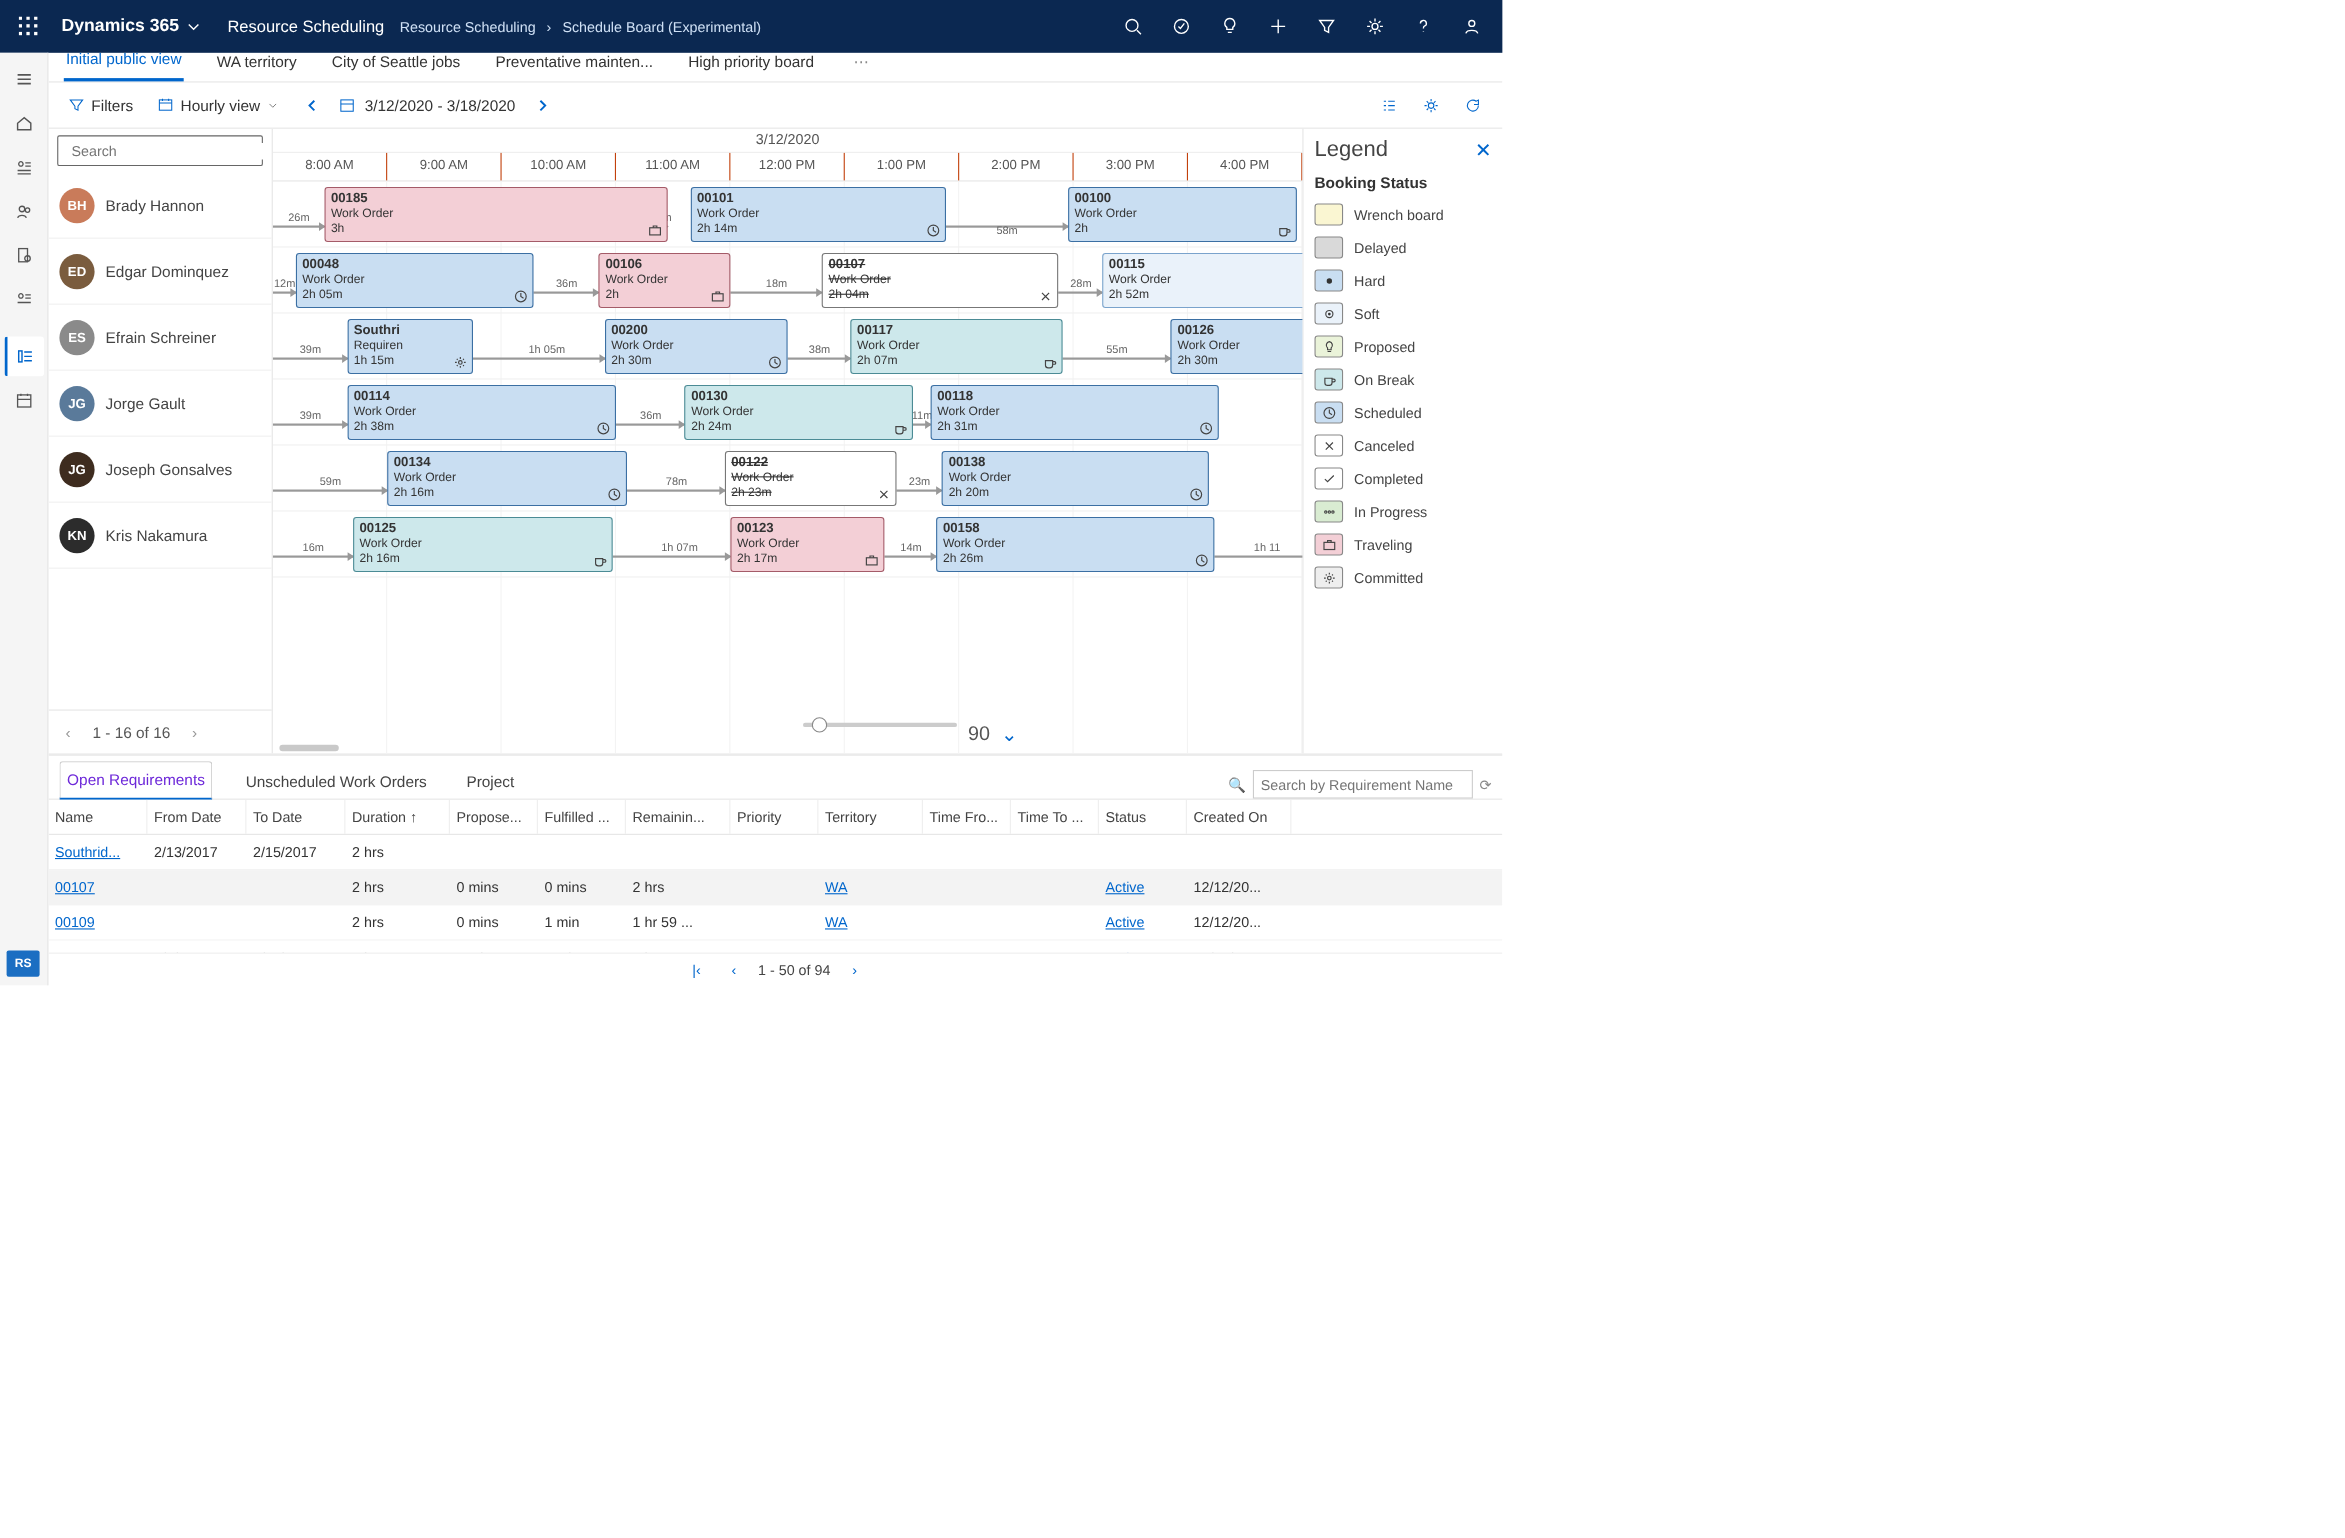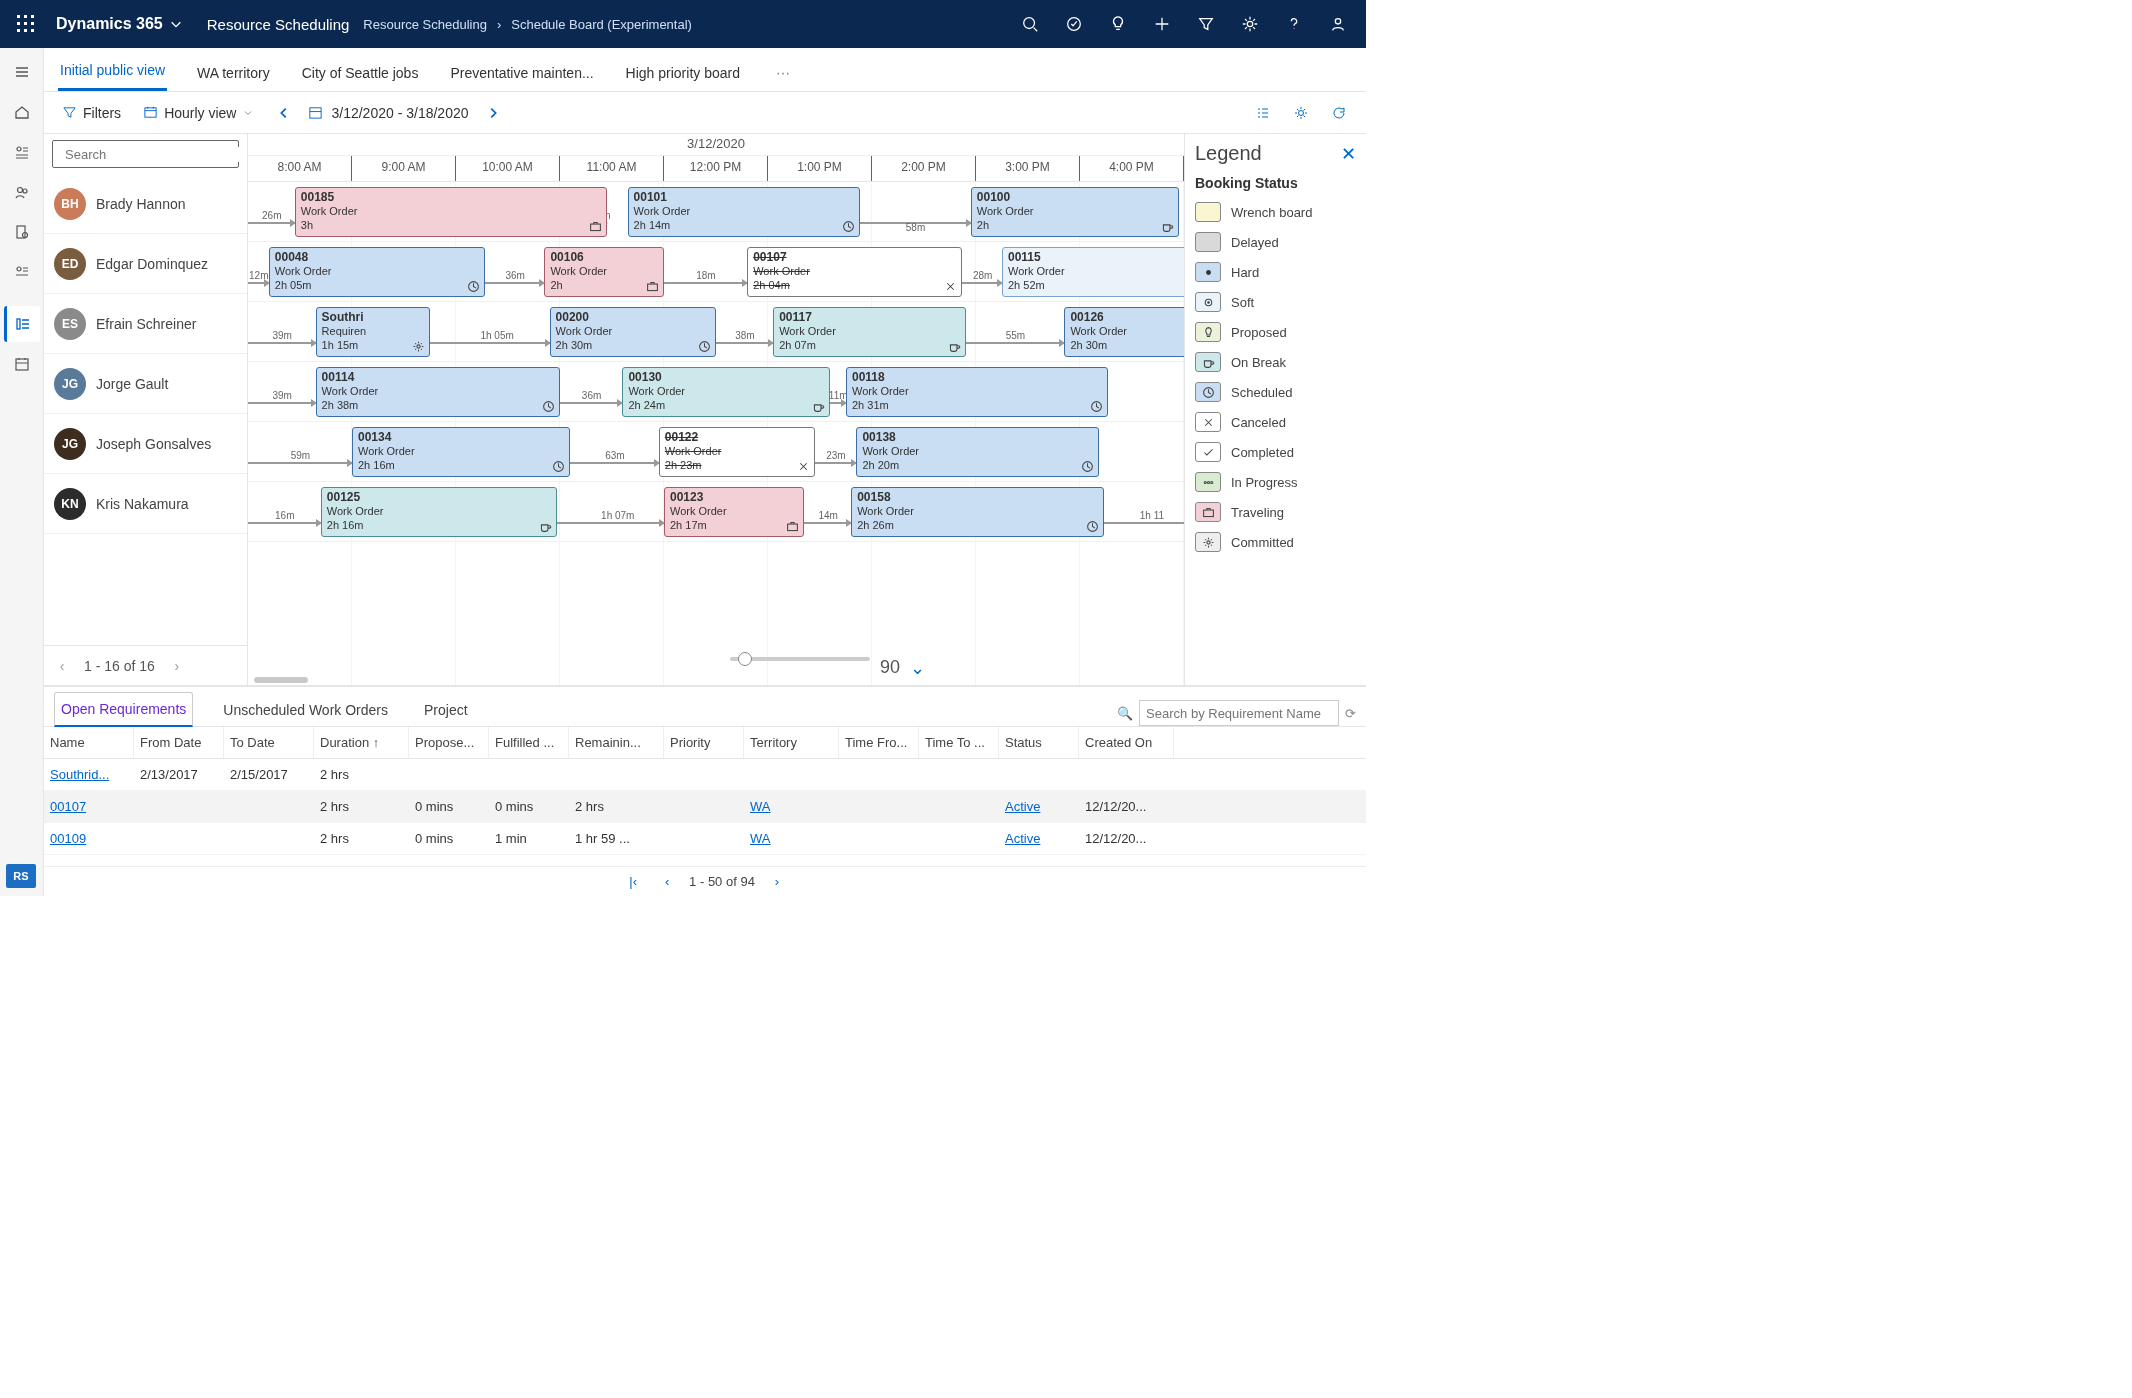"Initial public view" .viewtabs { height: 44px -> 27px }
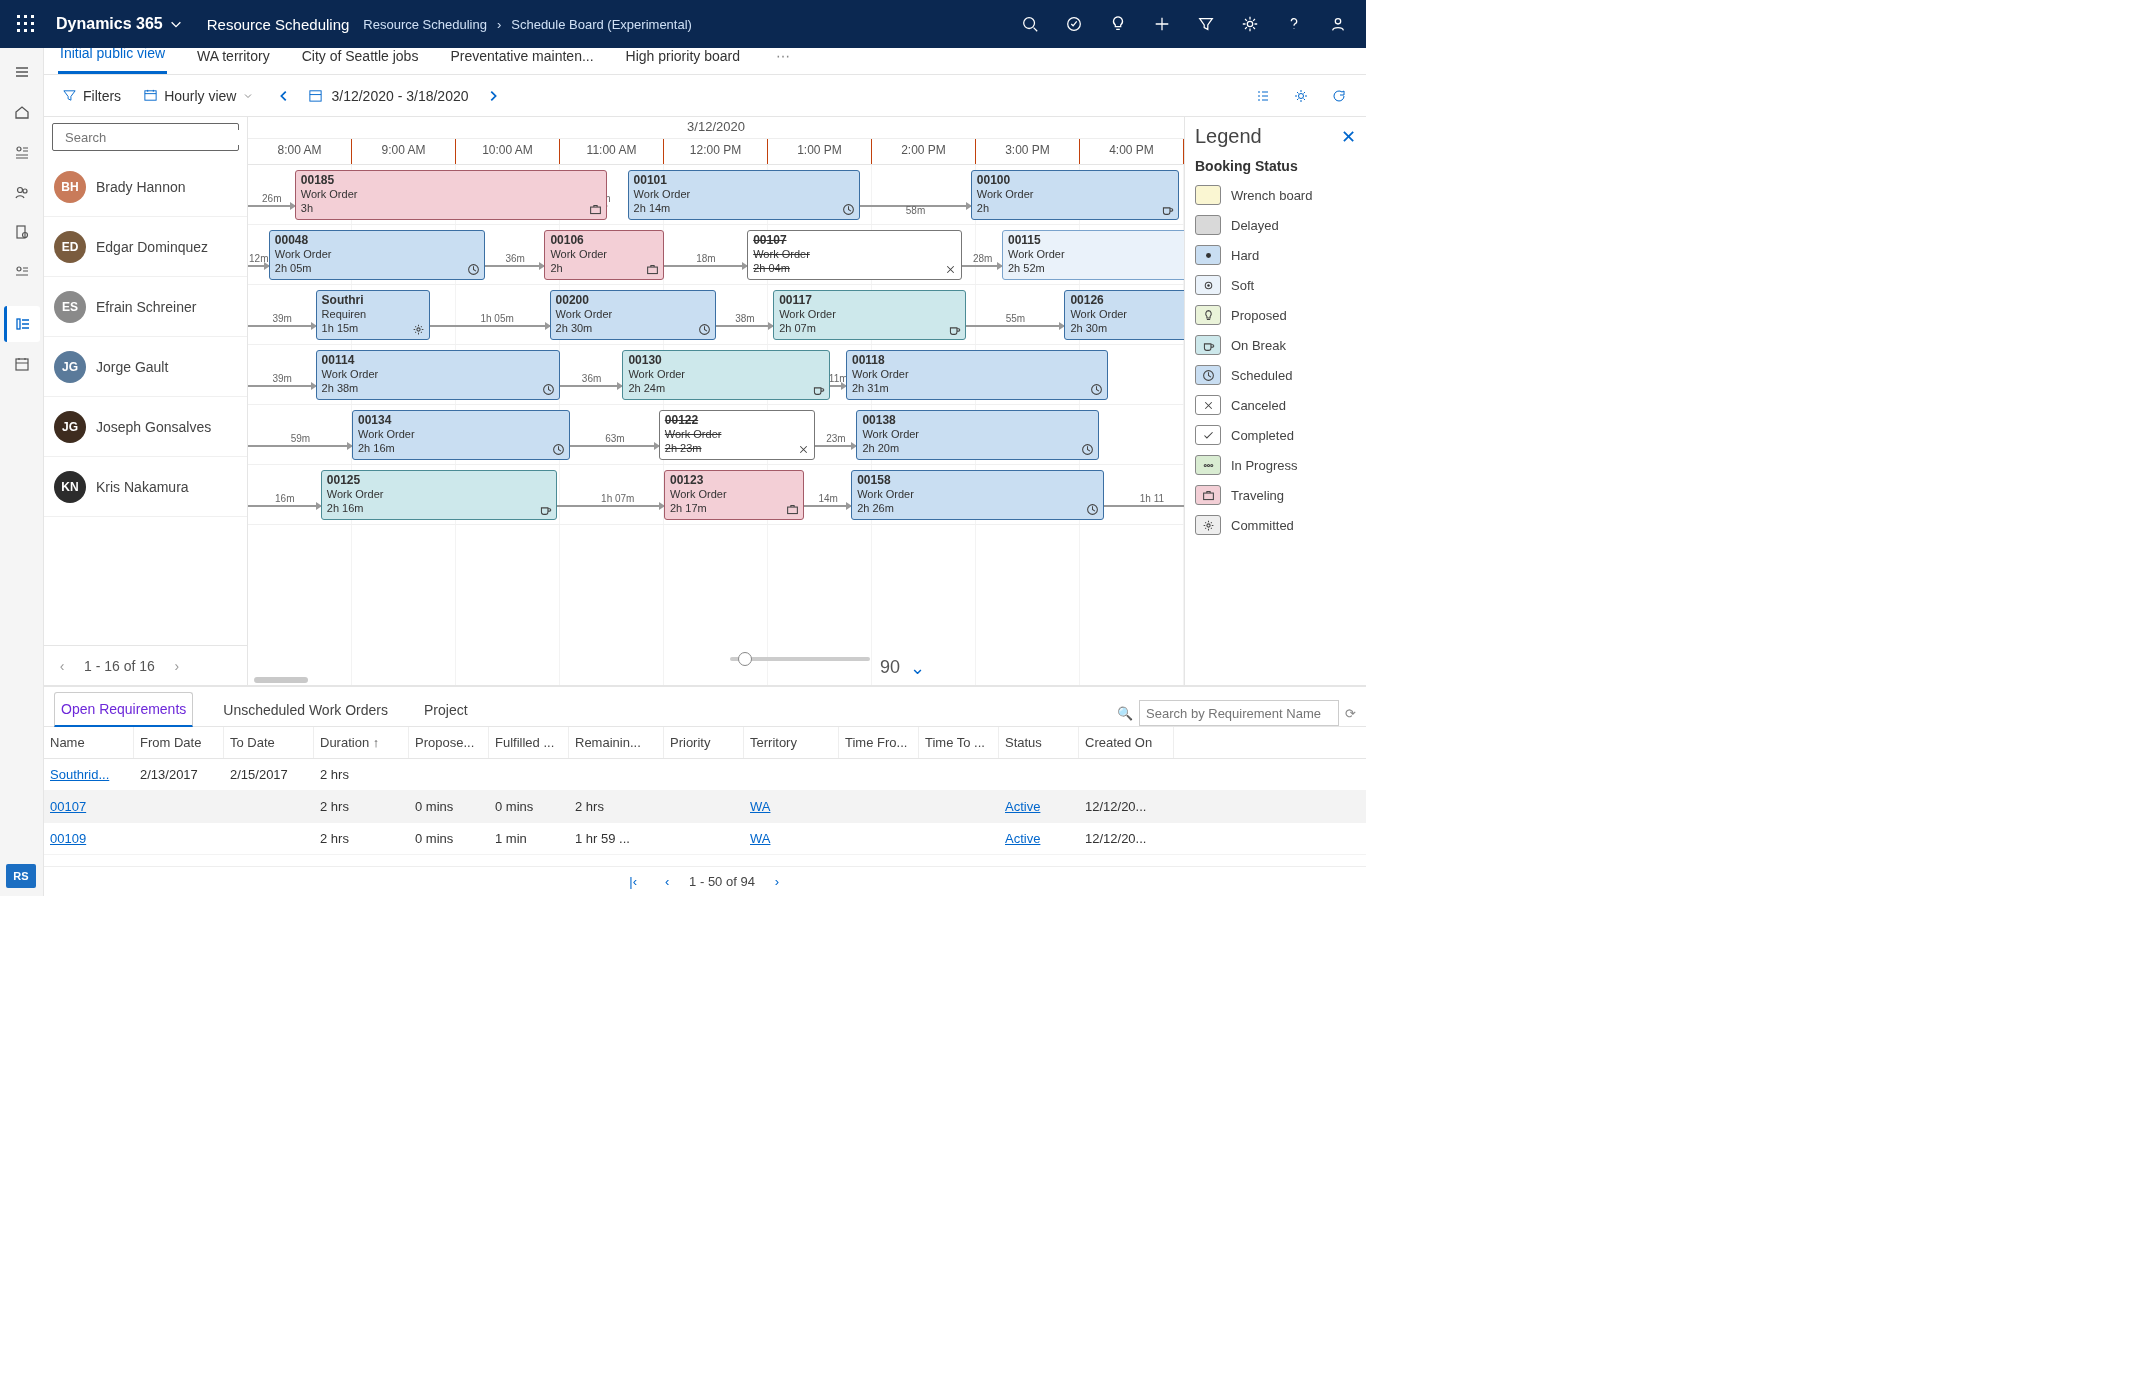"63m" div.travlbl { text: 63m -> 78m }
